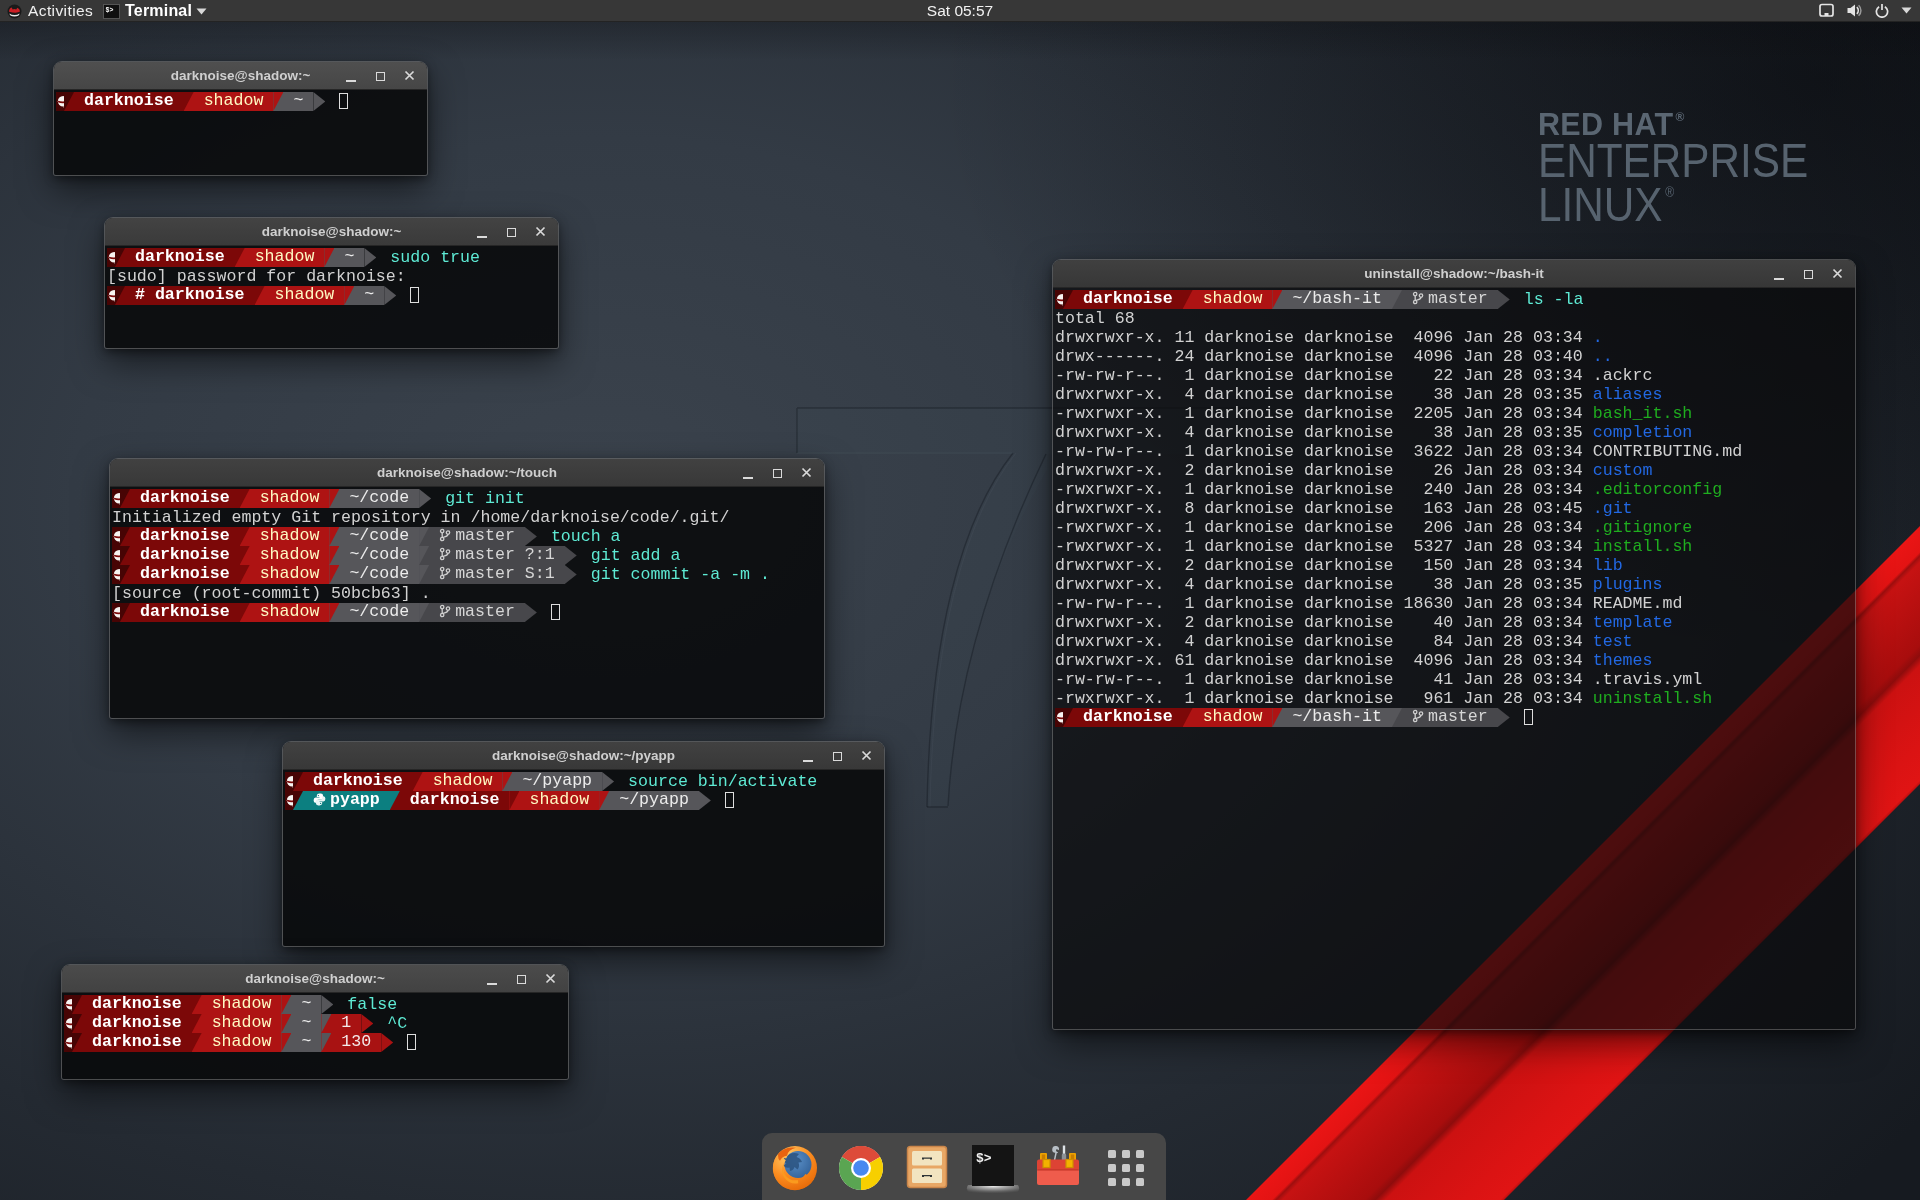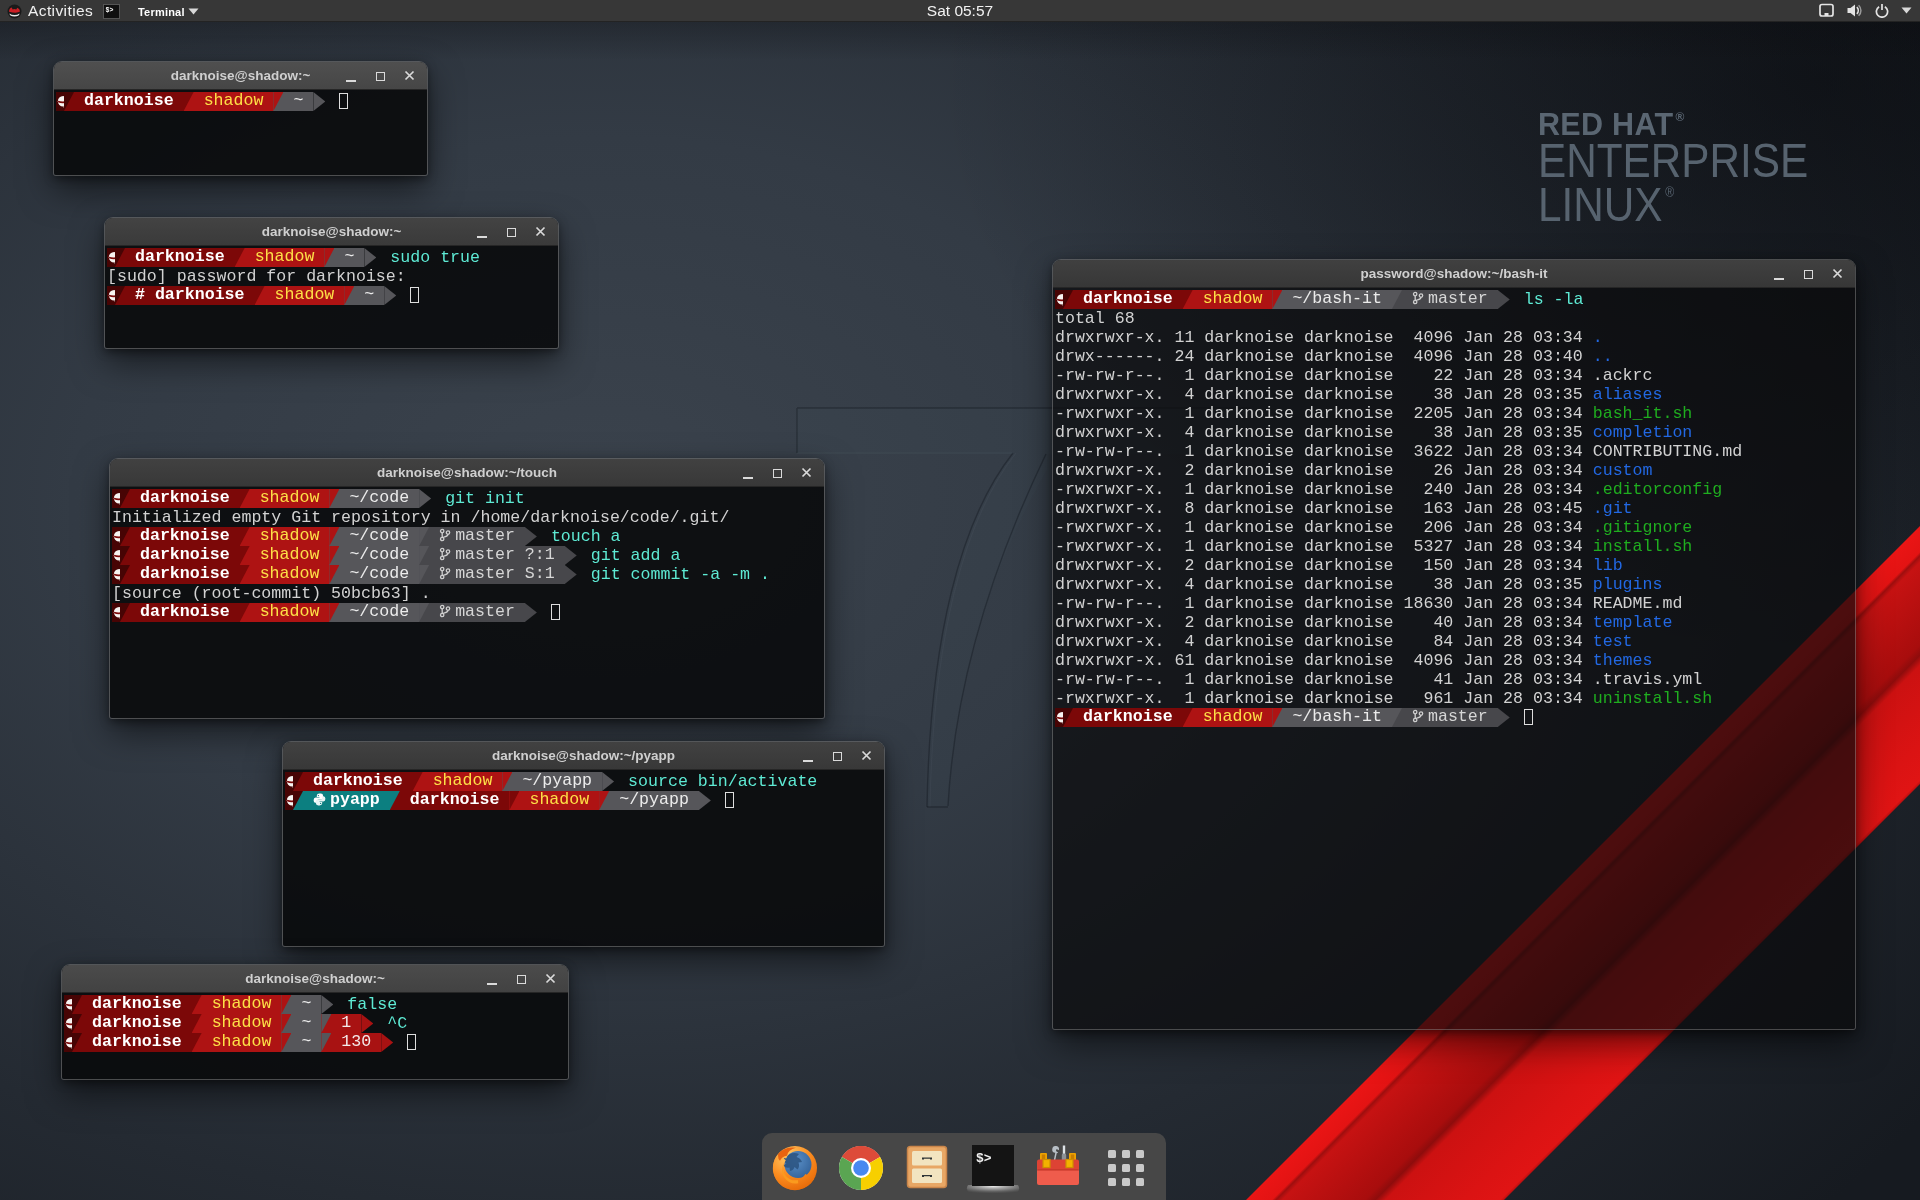"Terminal" #appm .bt { font-size: 11px -> 16px; margin-left: 18px -> 5px }
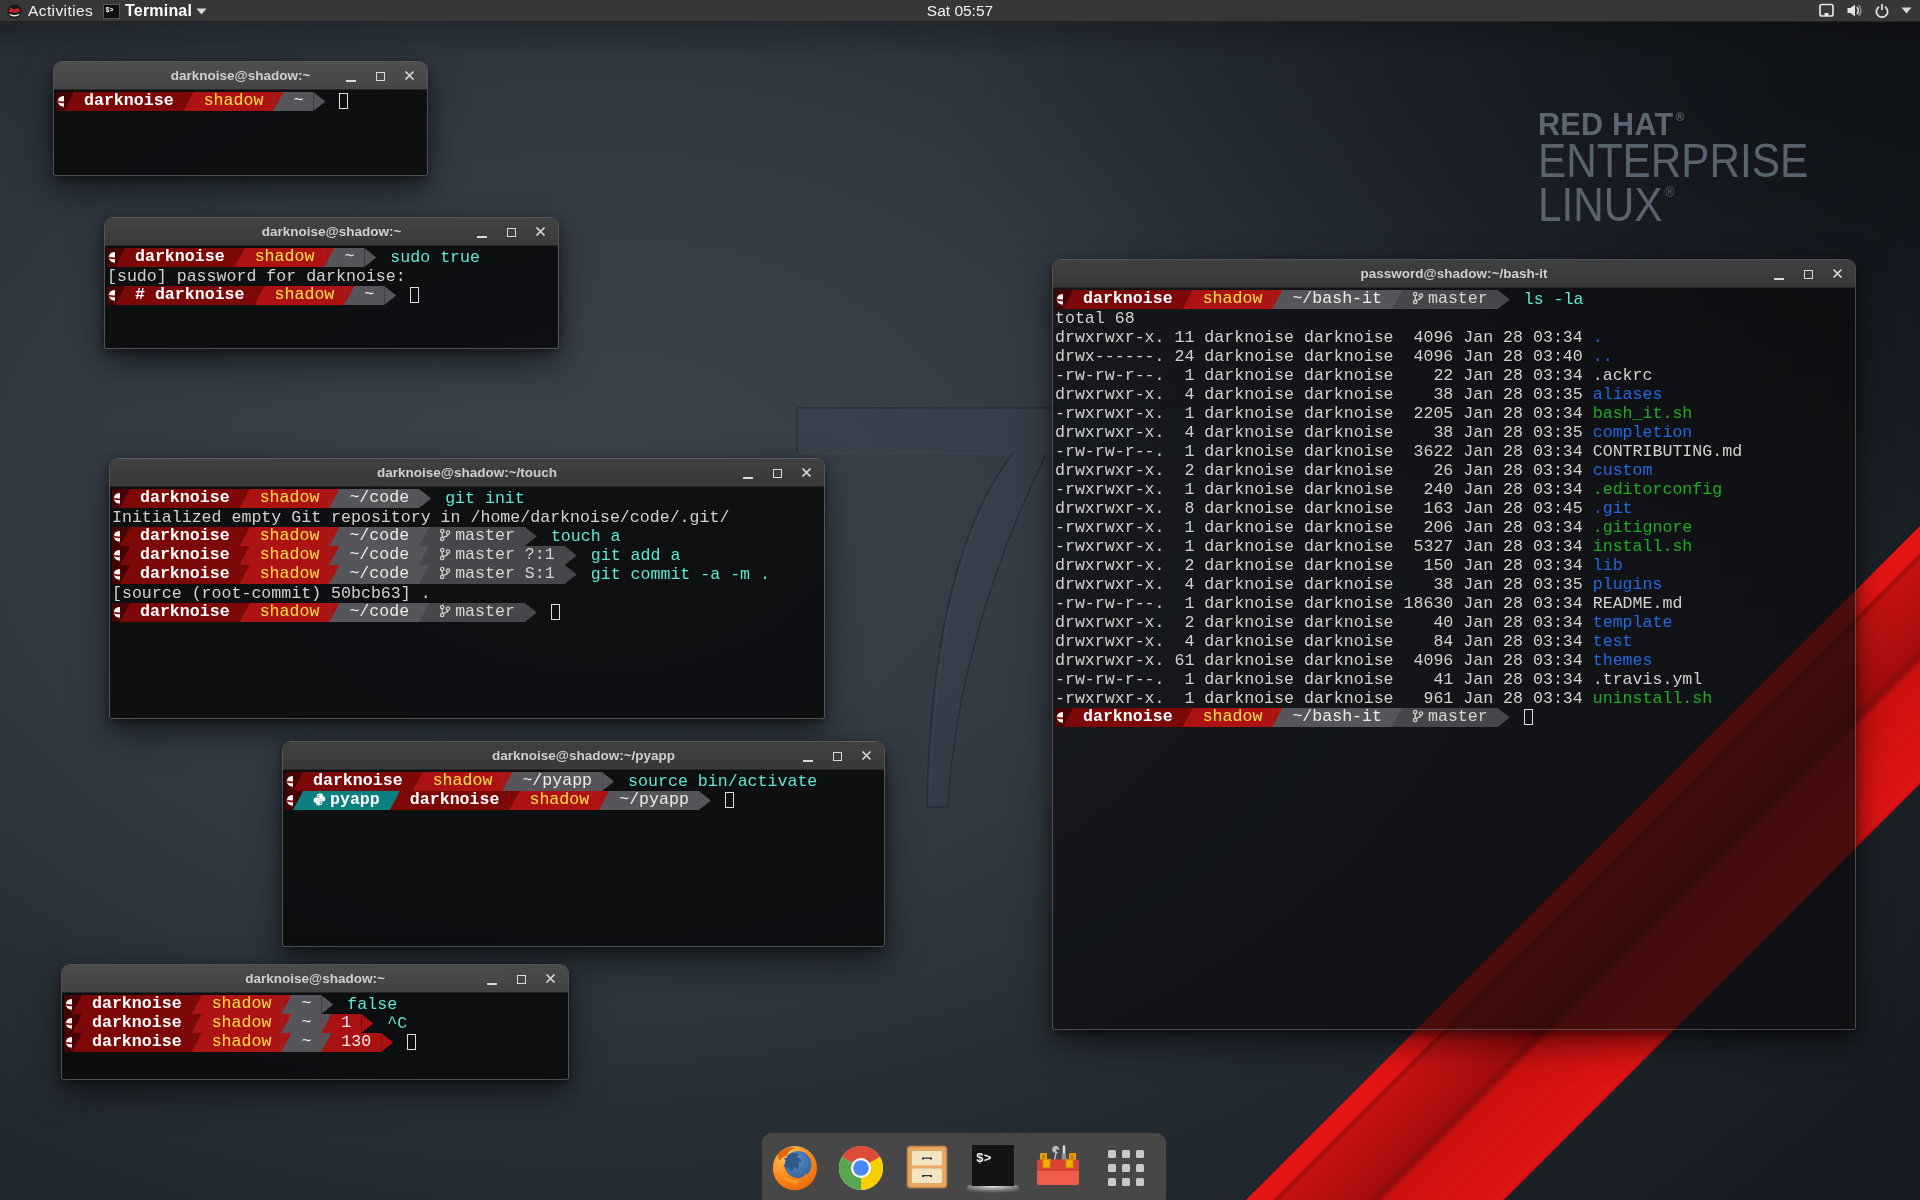"shadow" .sg.h { color: #fde047 -> #fef9c3 }
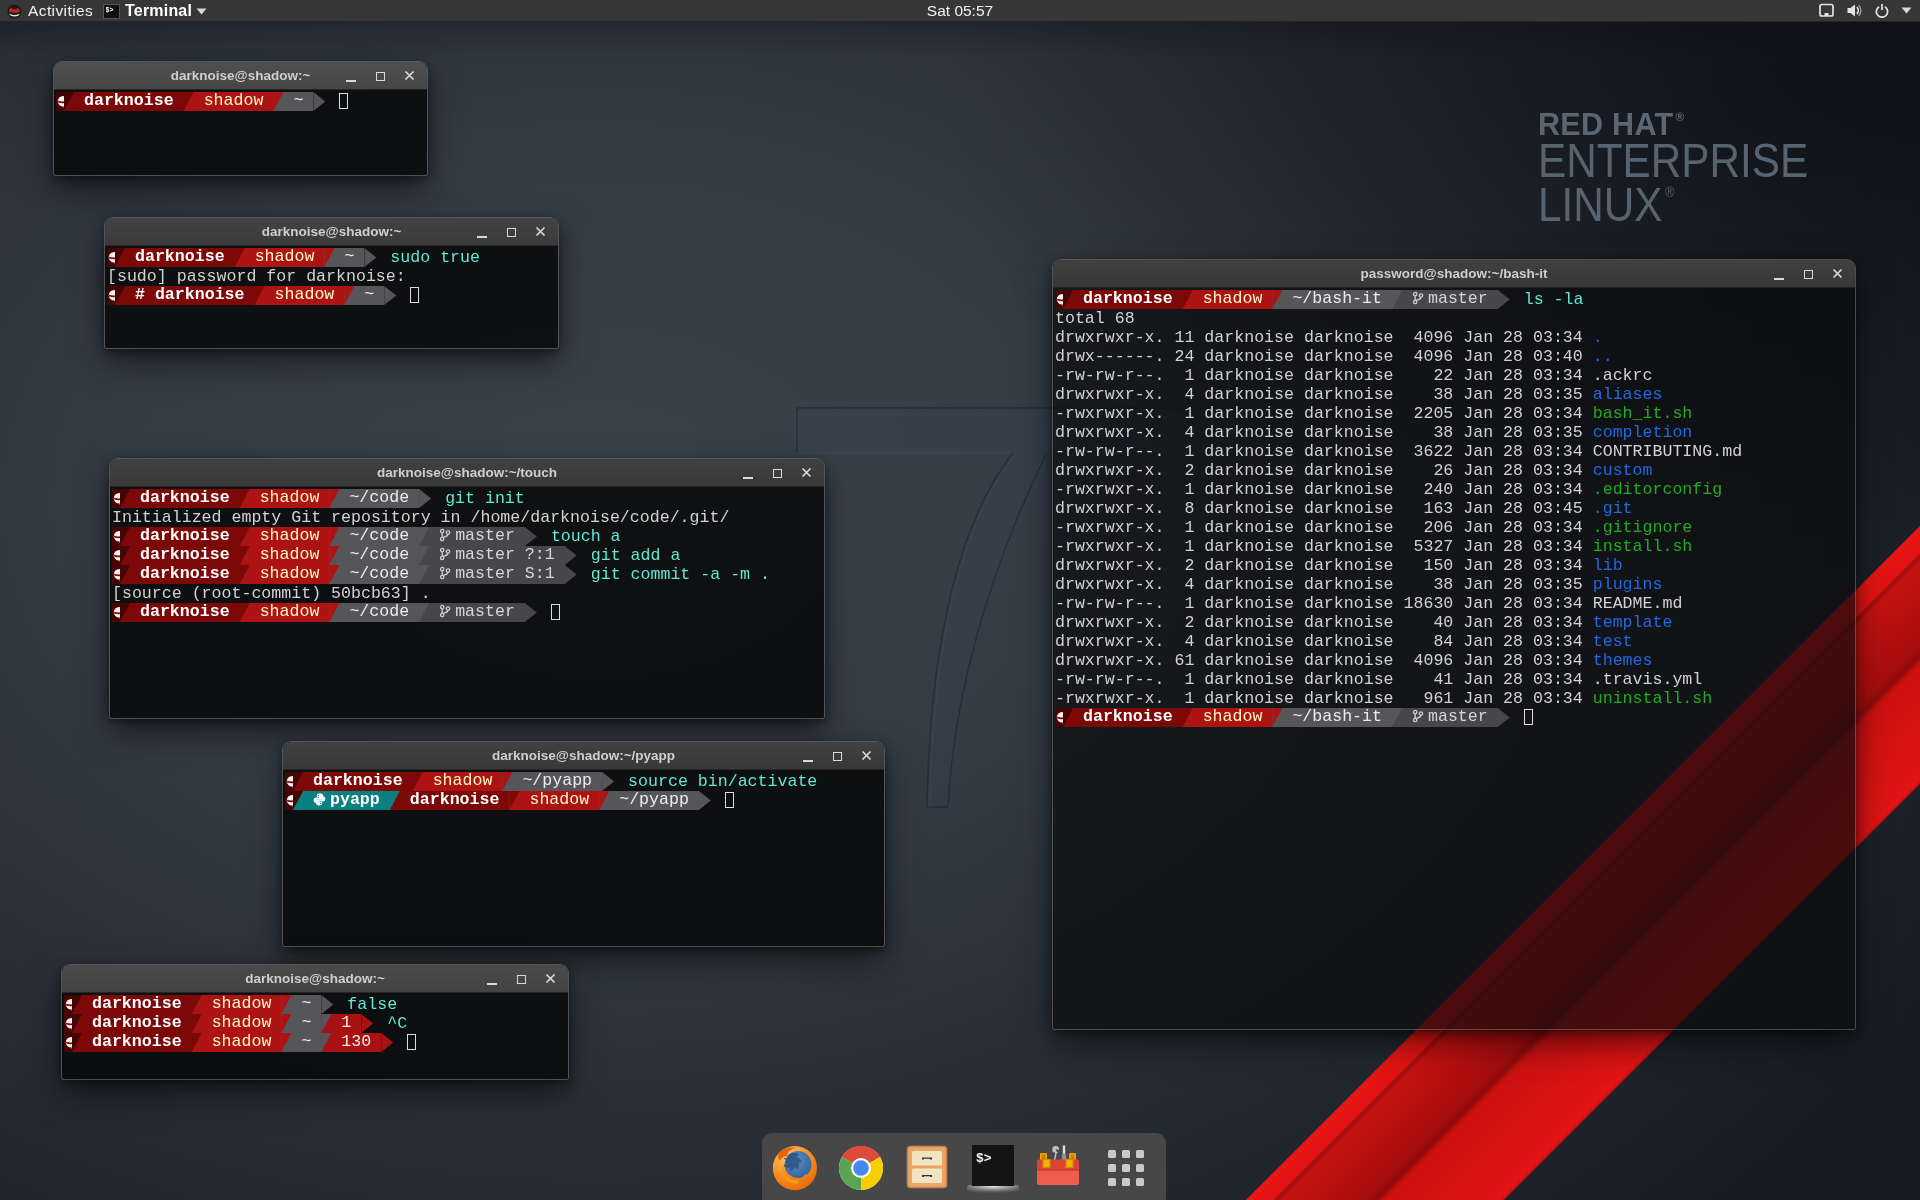"password@shadow:~/bash-it" span.ttl { text: password@shadow -> uninstall@shadow }
